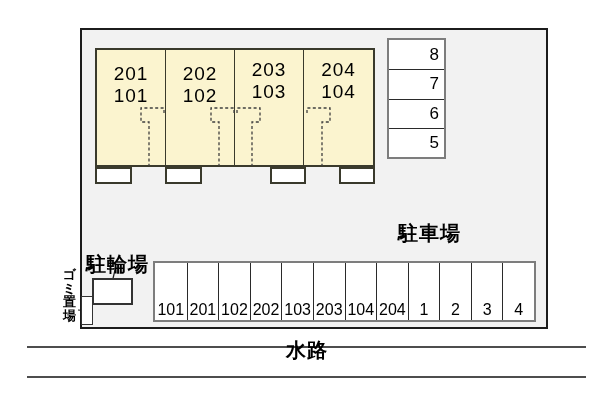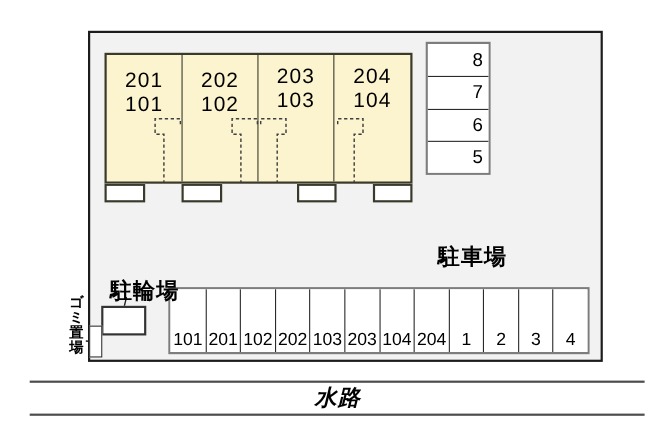"駐輪場" .bicycle-label { left: 100px -> 86px }
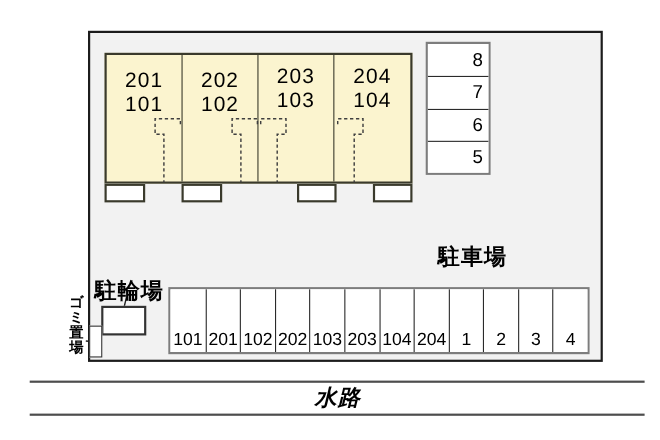"水路" .waterway-label { font-style: italic -> none; top: 348px -> 337px }
